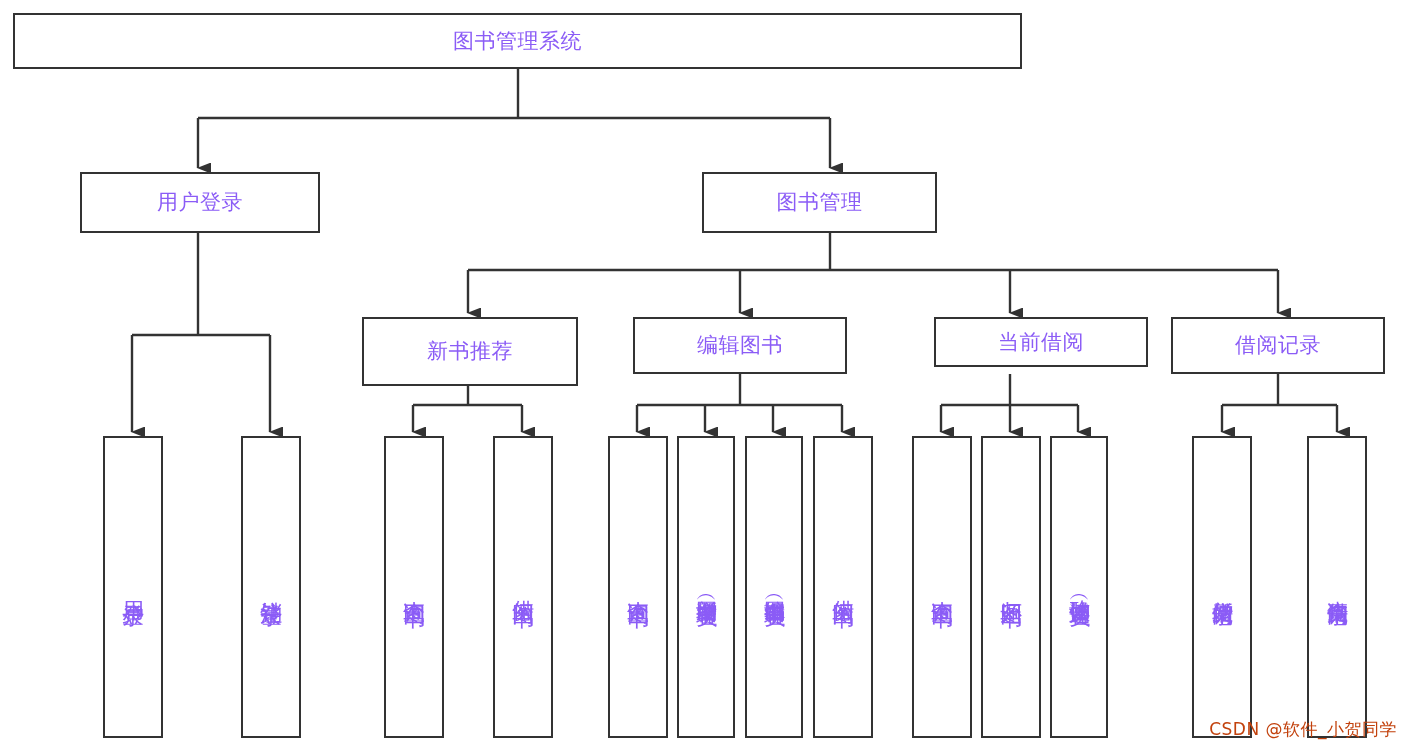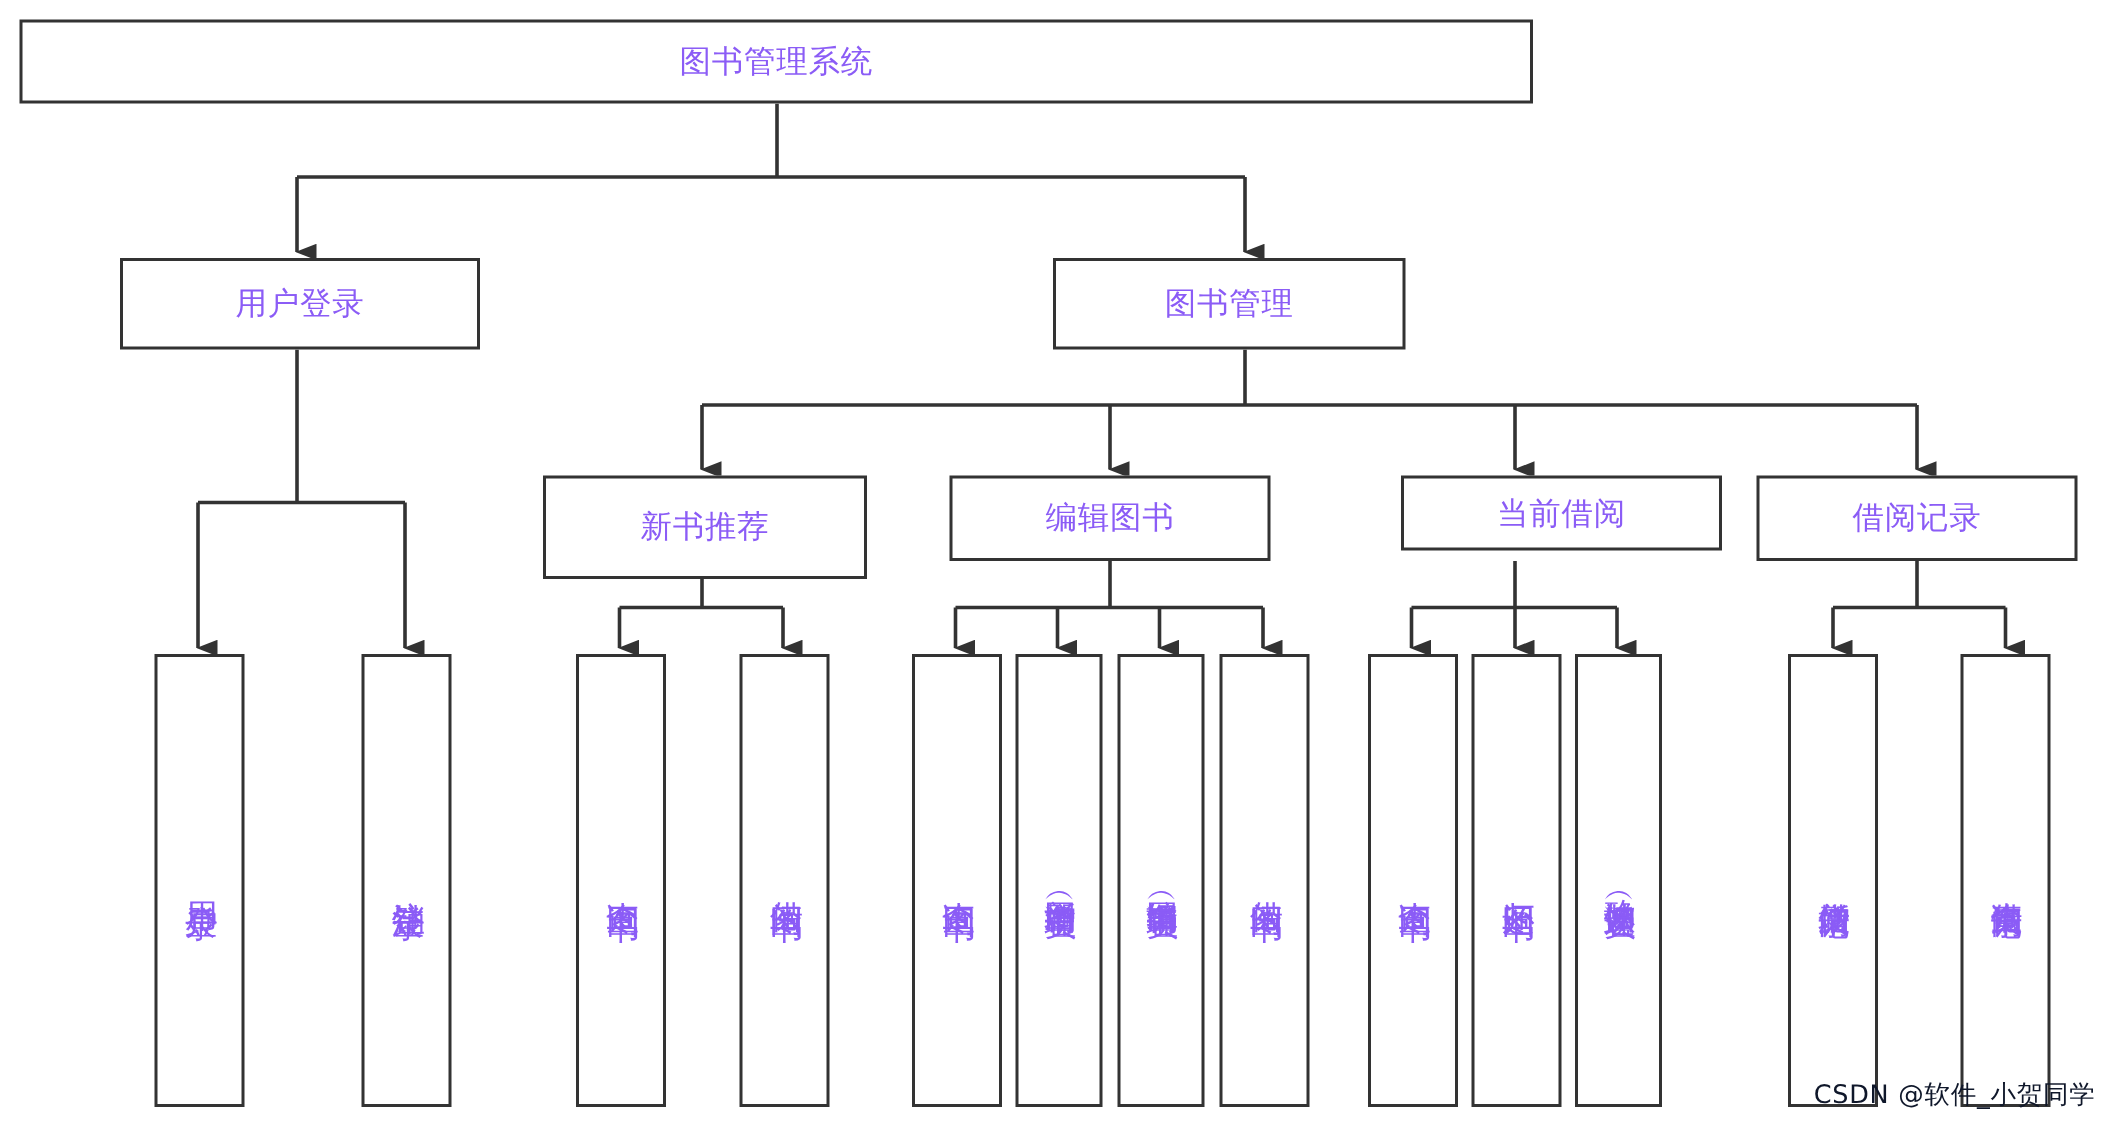"CSDN @软件_小贺同学" #watermark { color: #0f172a -> #c2410c }
